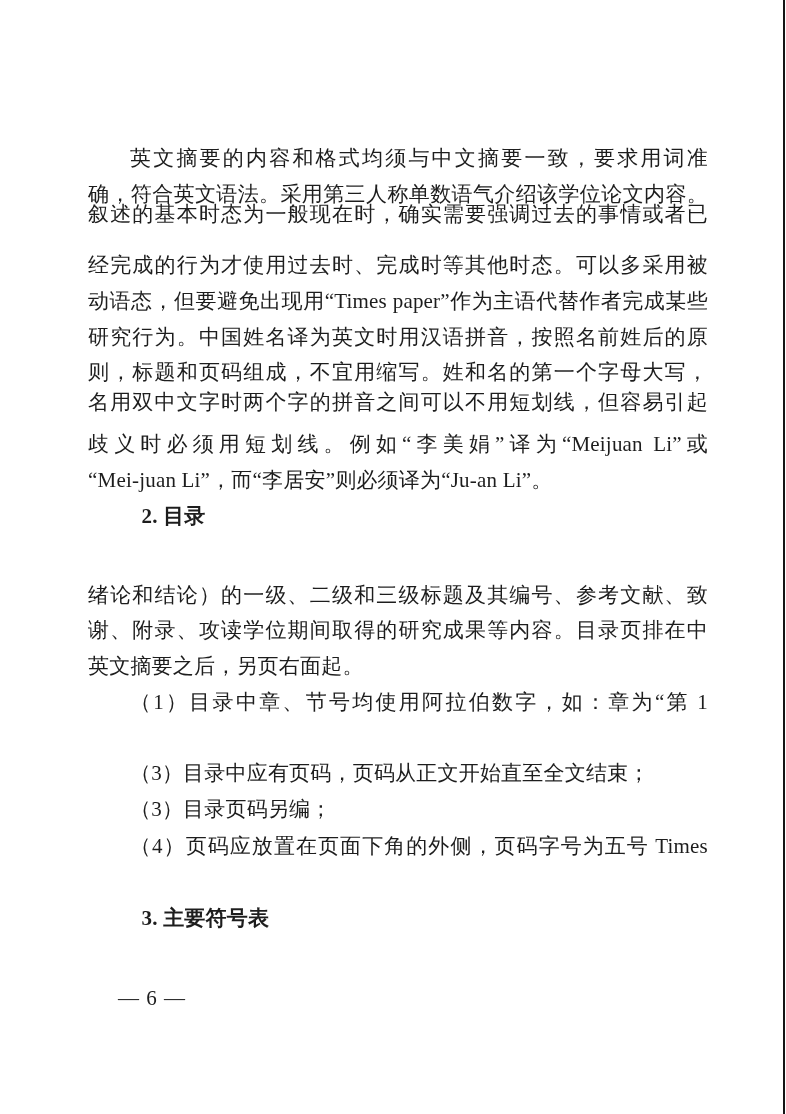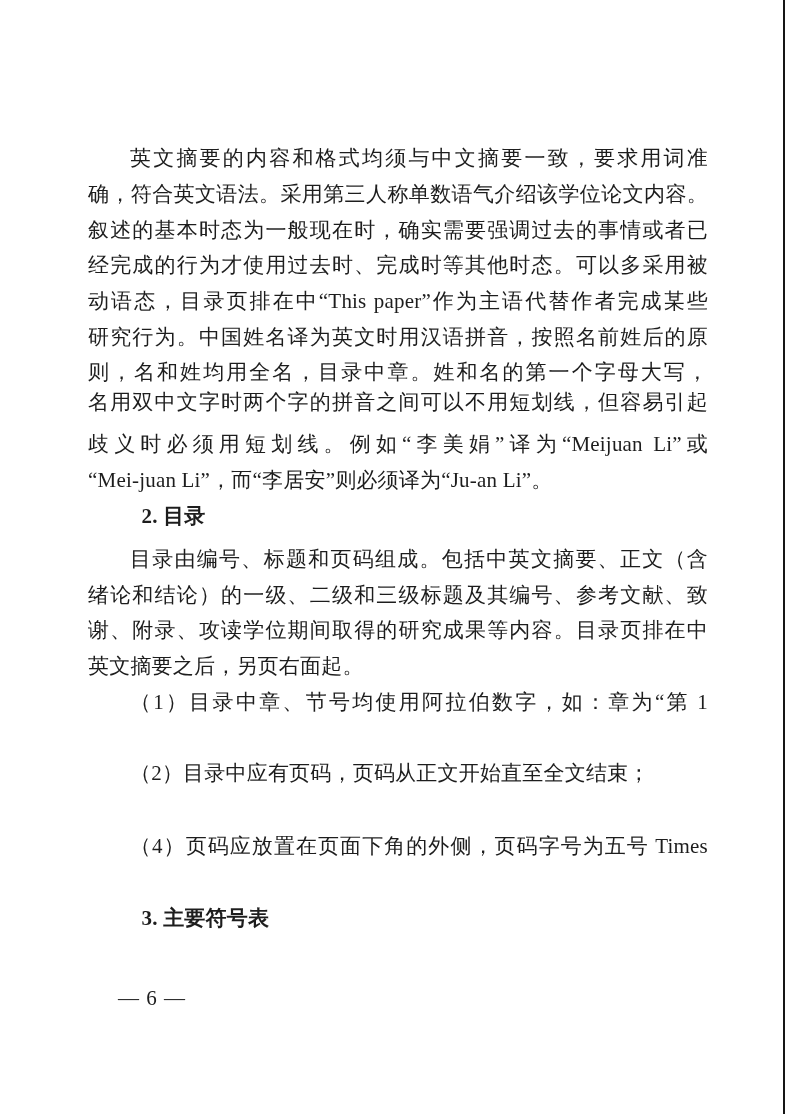"叙述的基本时态为一般现在时，确实需要强调过去的事情或者已" div.ln { top: 212px -> 196px }
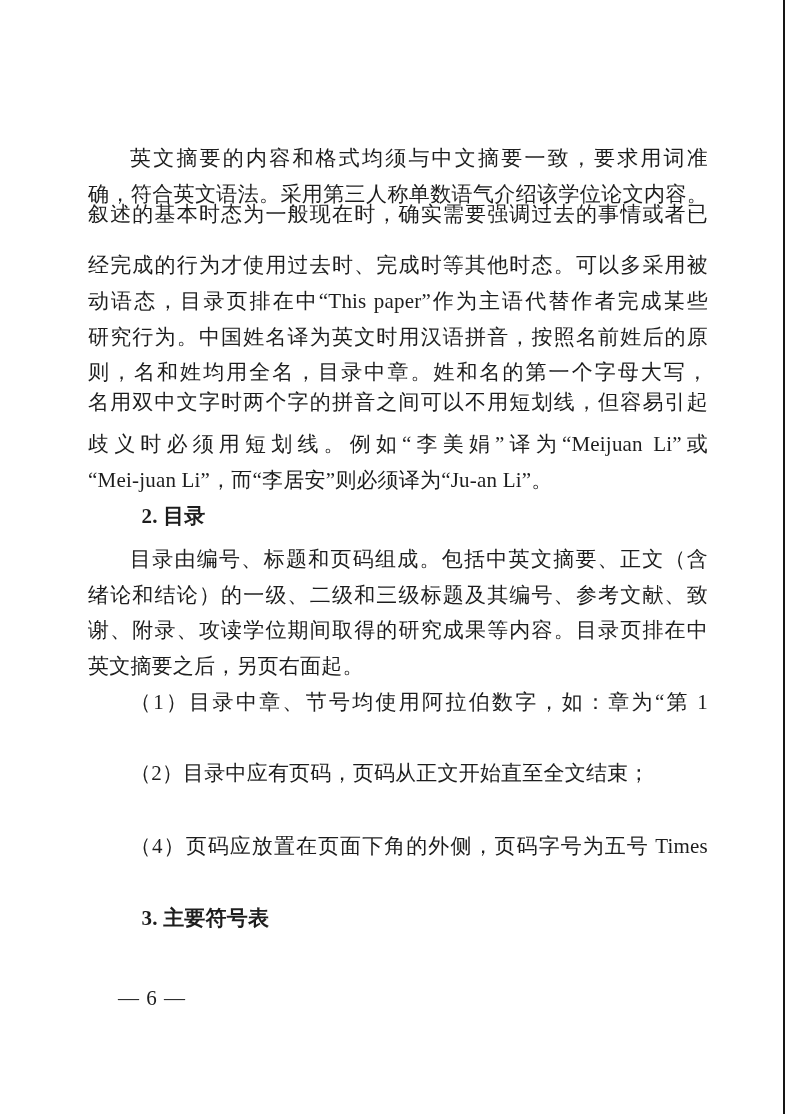"动语态，目录页排在中“This paper”作为主语代替作者完成某些" div.ln { text: 目录页排在中“This -> 但要避免出现用“Times }
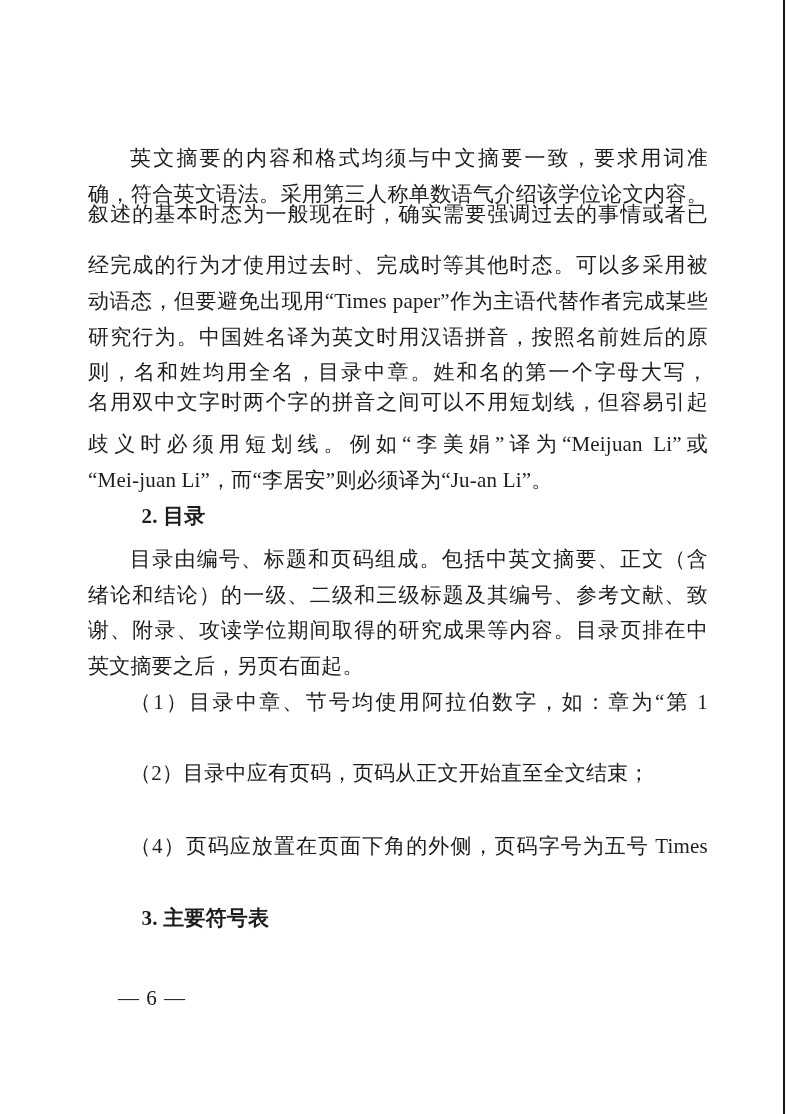"则，名和姓均用全名，目录中章。姓和名的第一个字母大写，" div.ln { text: 名和姓均用全名，目录中章 -> 标题和页码组成，不宜用缩写 }
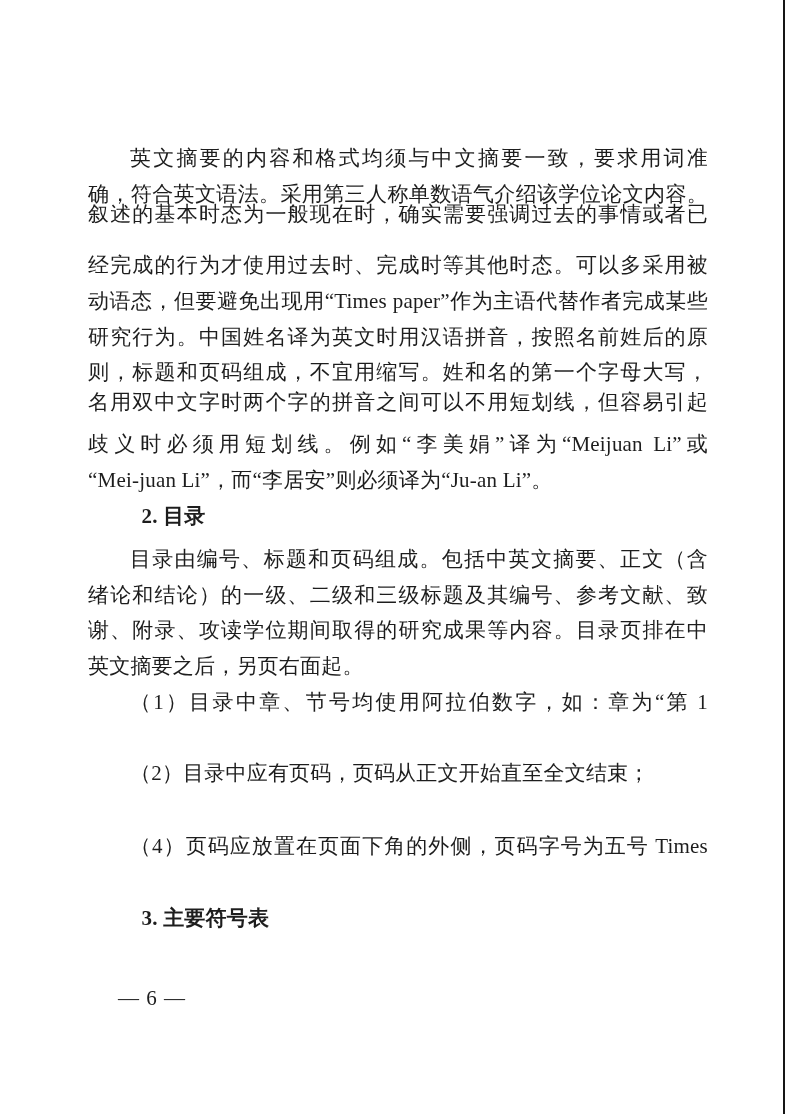"目录由编号、标题和页码组成。包括中英文摘要、正文（含" div.ln { html: <div>目录由编号、标题和页码组成。包括中英文摘要、正文（含</div> -> none }
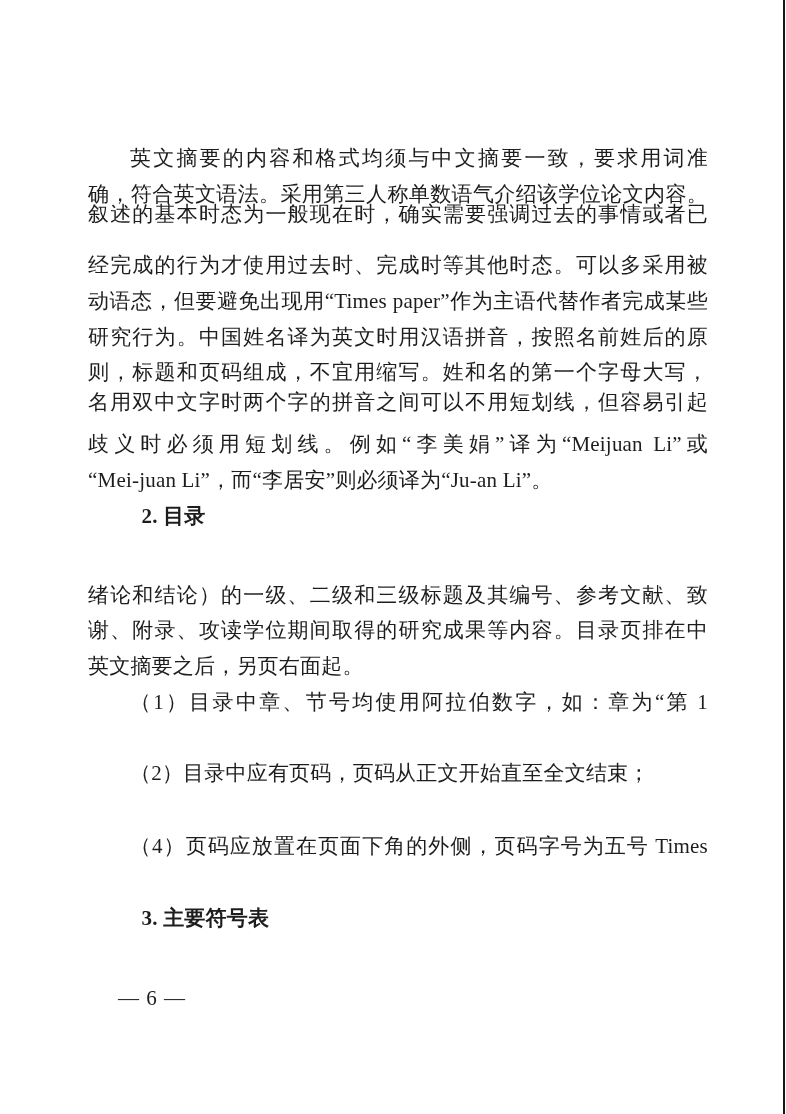"（2）目录中应有页码，页码从正文开始直至全文结束；" div.ln { text: 2 -> 3 }
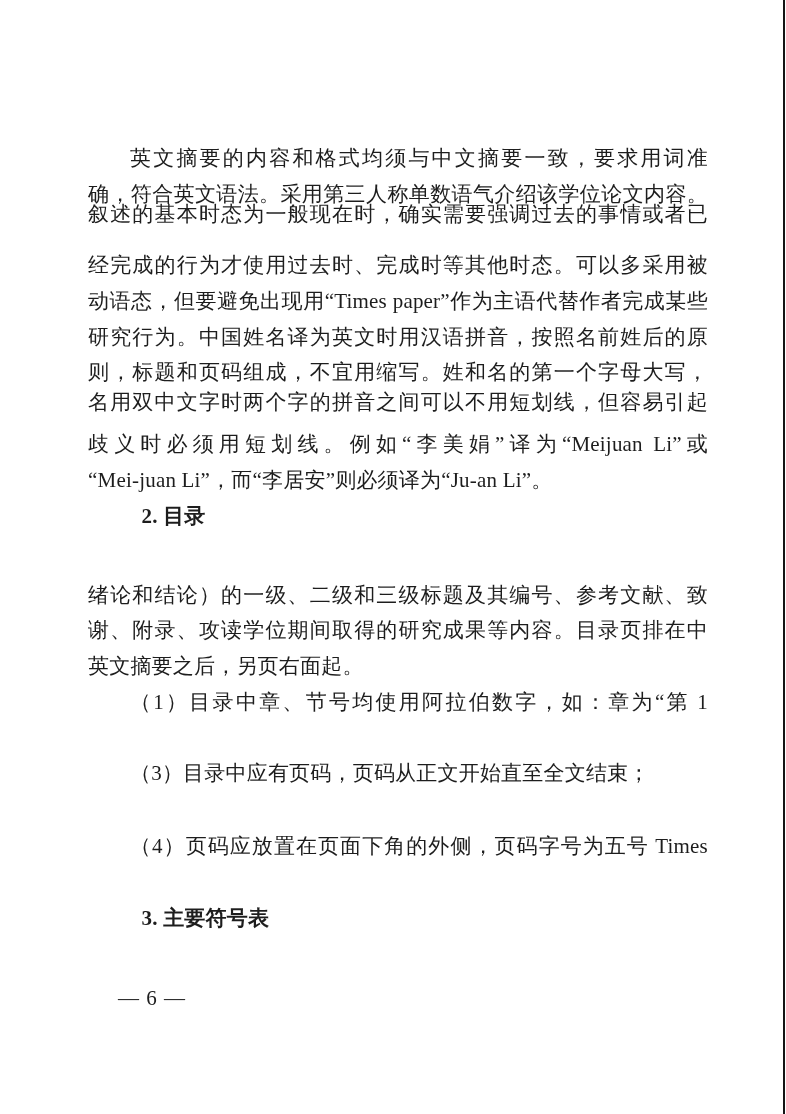"（3）目录页码另编；" div.ln { html: none -> <div>（3）目录页码另编；</div> }
